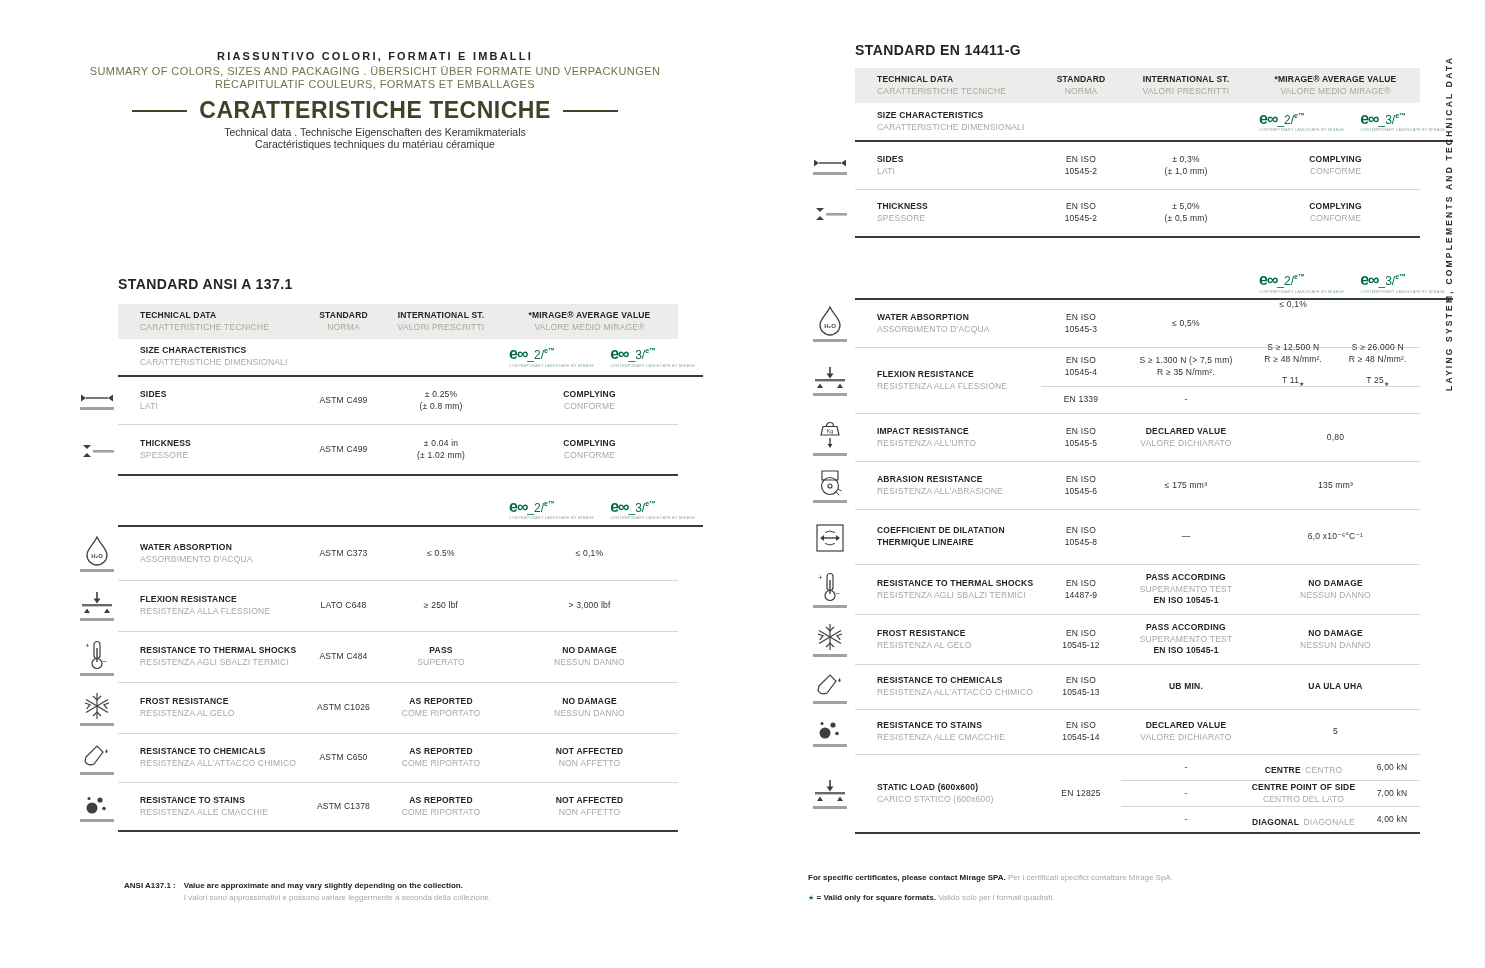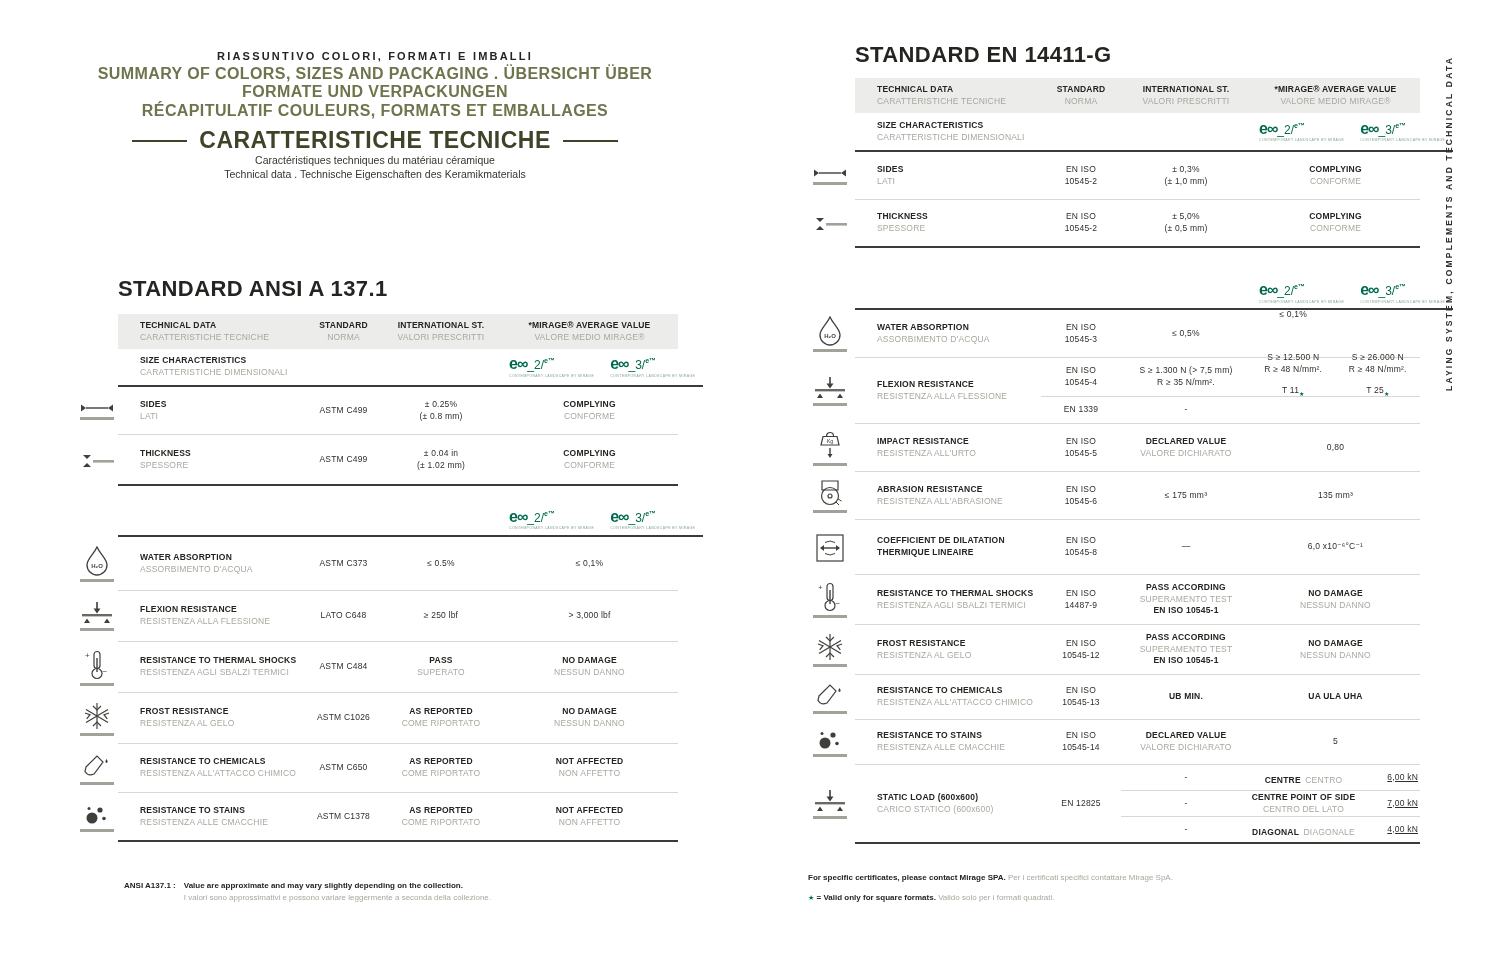"STANDARD EN 14411-G" .tbl-title { font-size: 22px -> 14px }
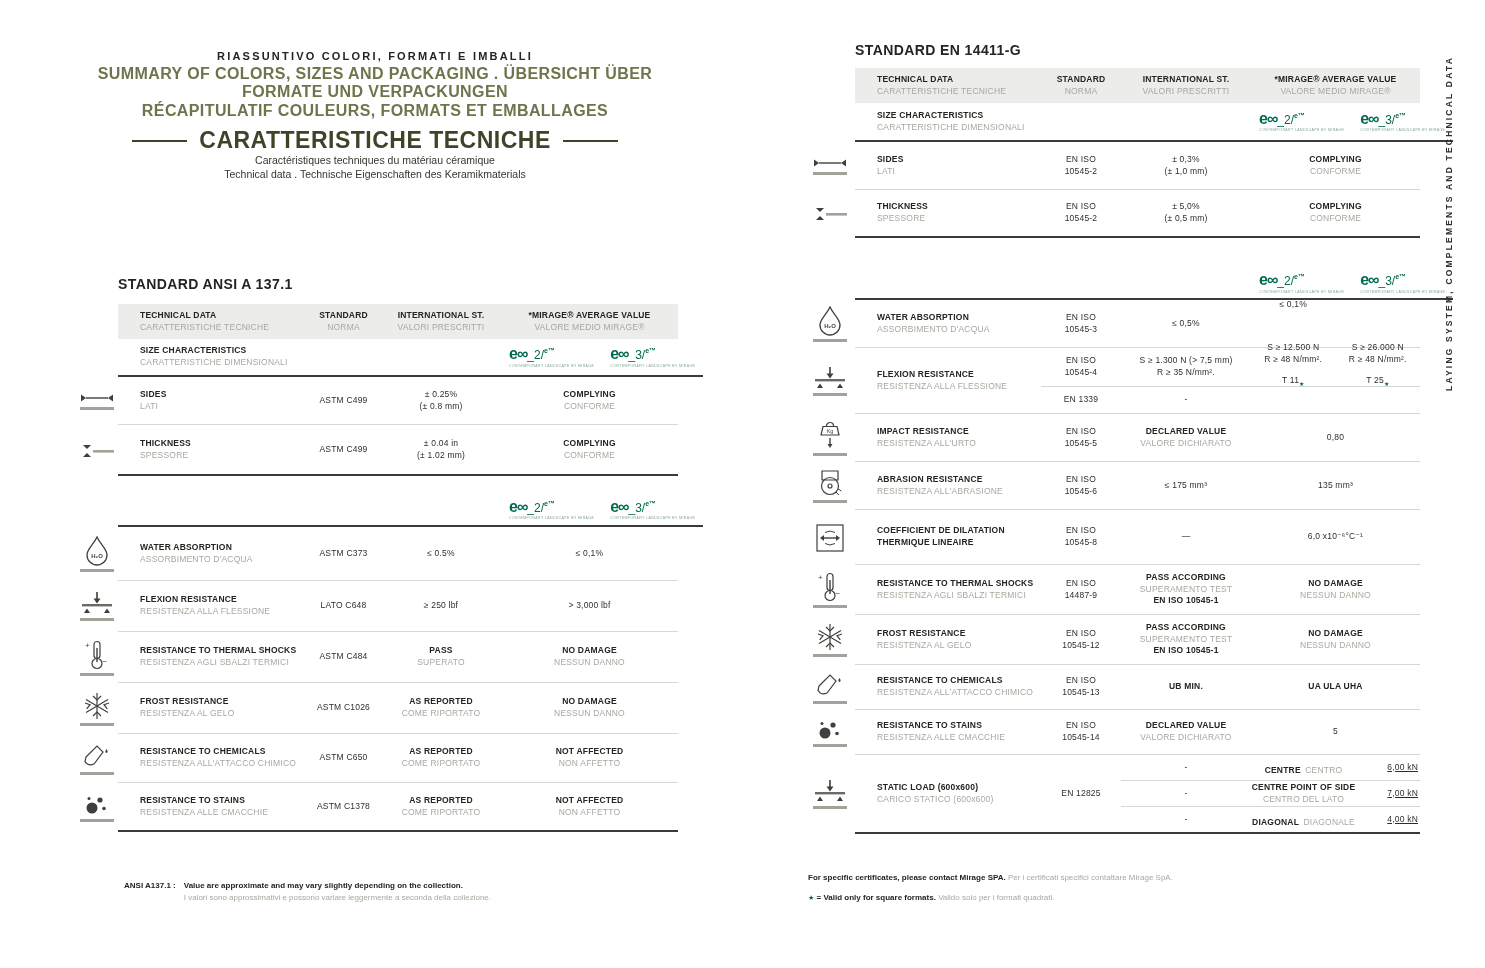"SUMMARY OF COLORS, SIZES AND" .hl23 { font-size: 16px -> 11px; font-weight: 700 -> 400 }
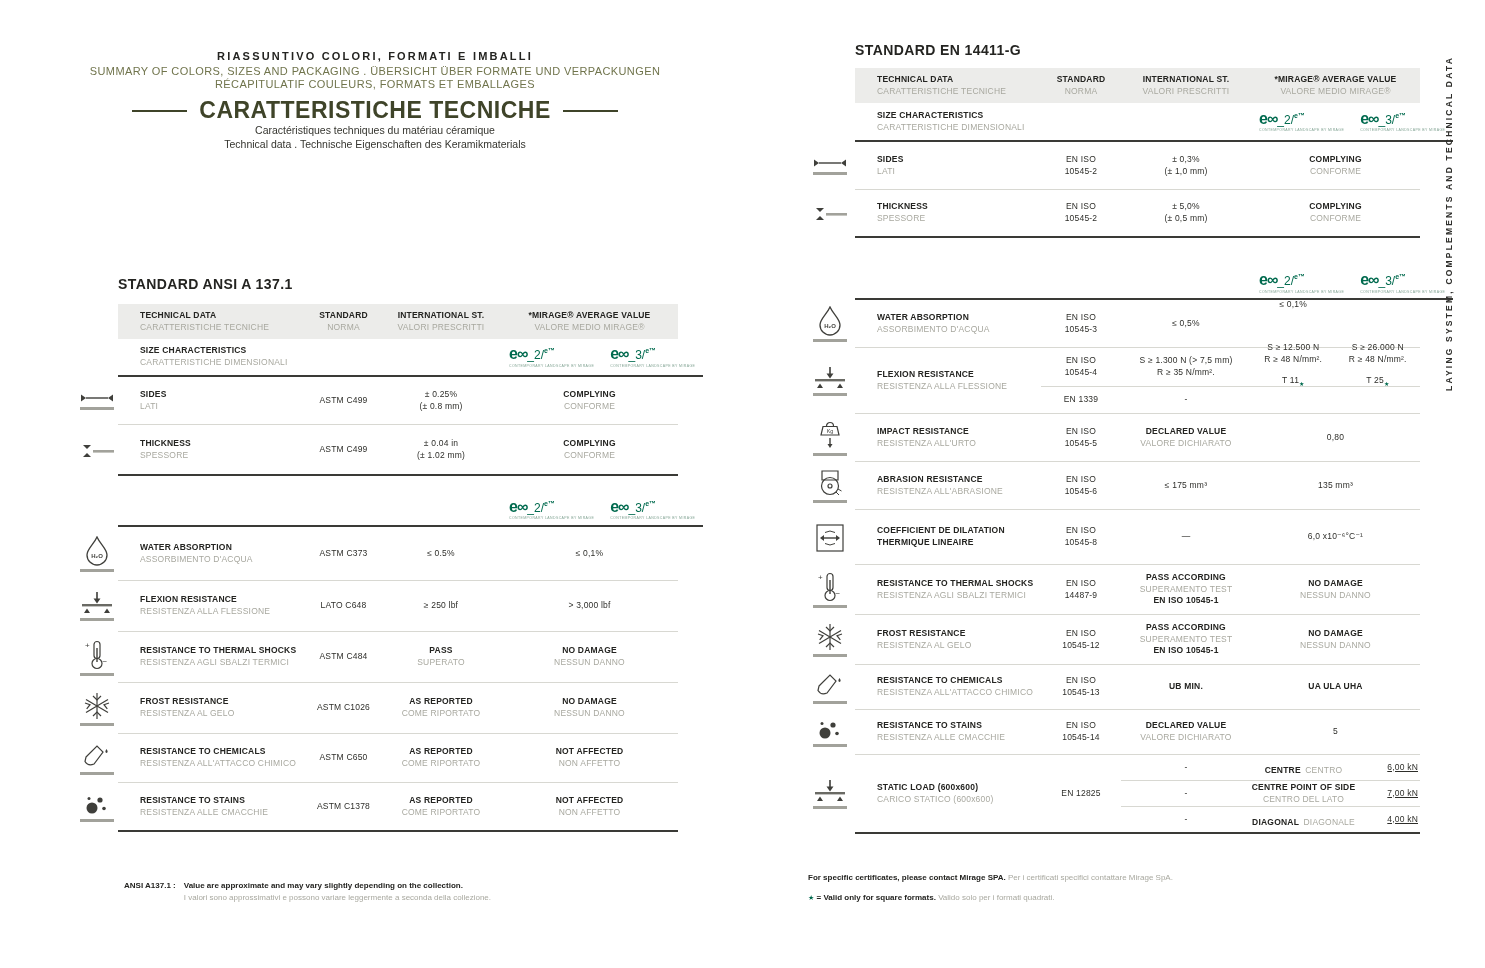"Caractéristiques techniques du matériau" div.hsub { order: before "Technical data . Technische" -> after "Technical data . Technische" }
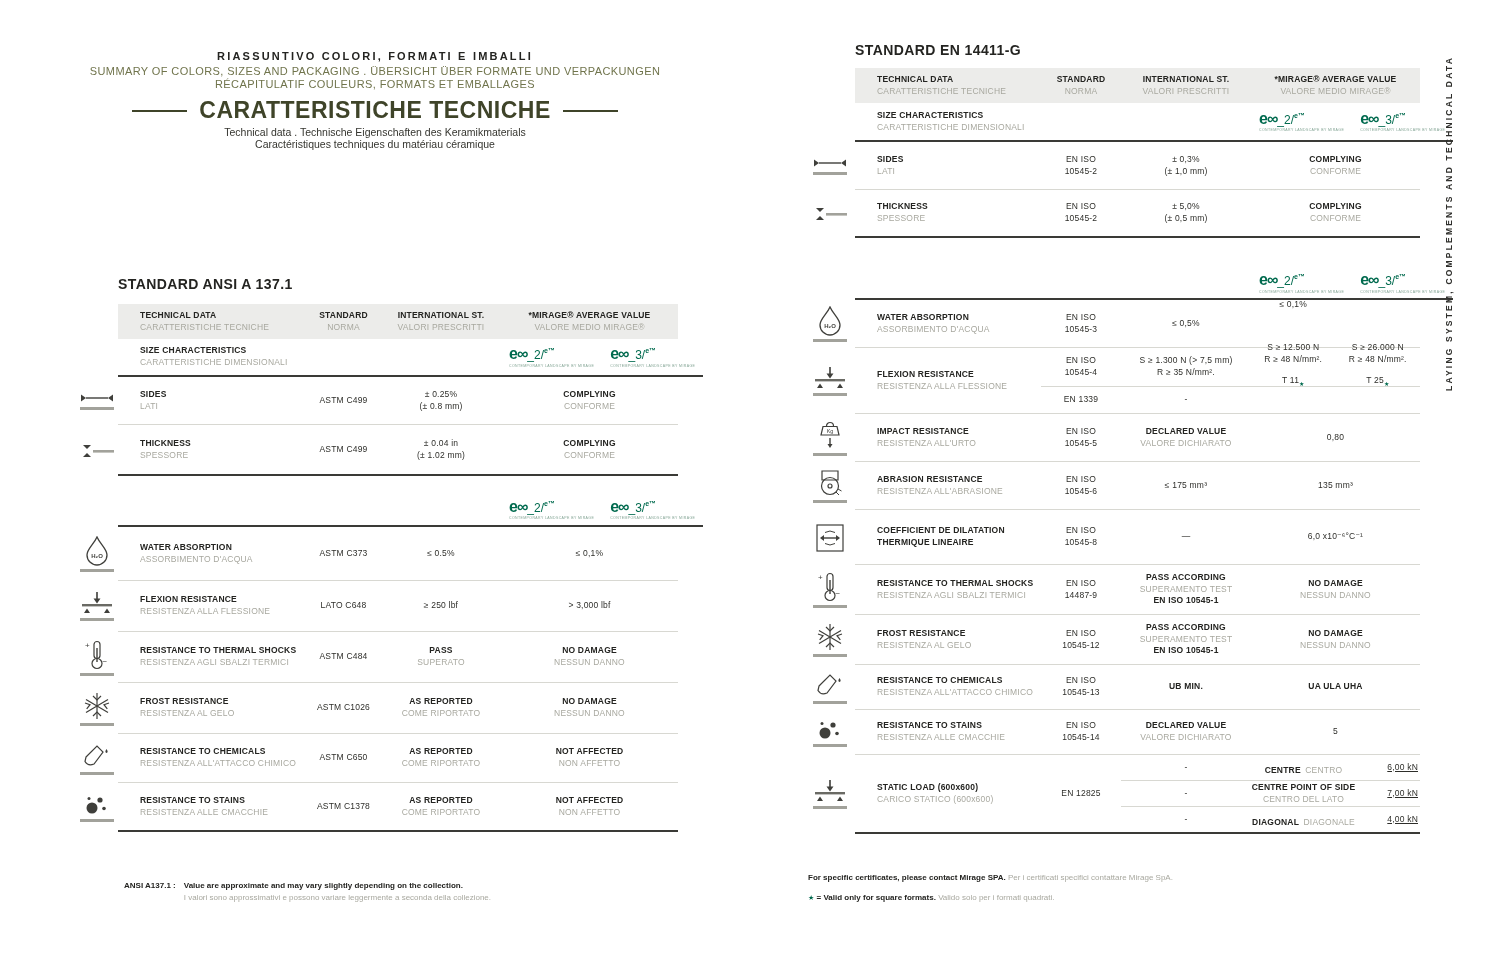"6,00 kN" .sval { text-align: right -> center; text-decoration: underline -> none }
